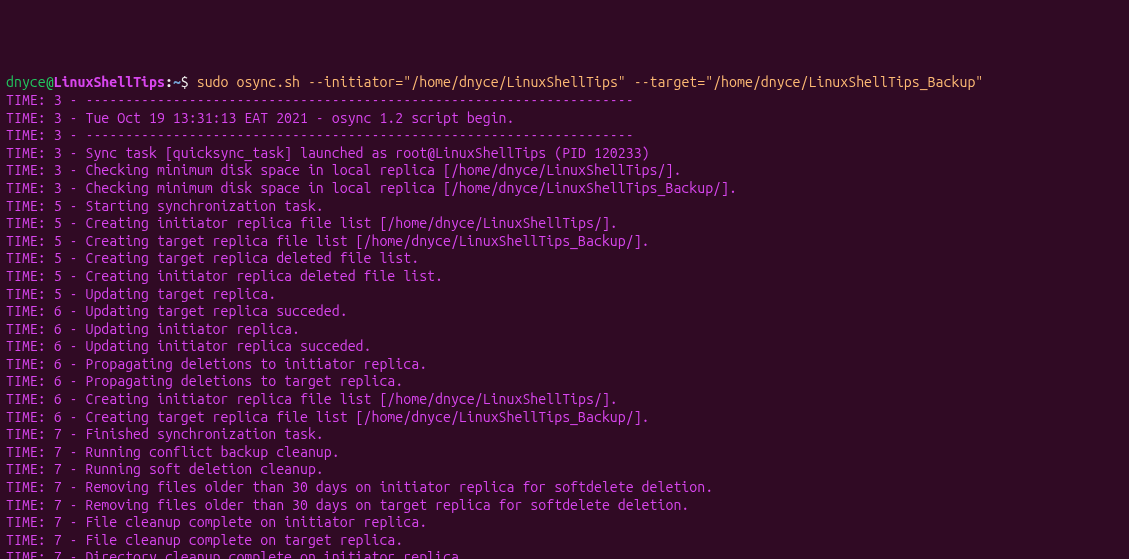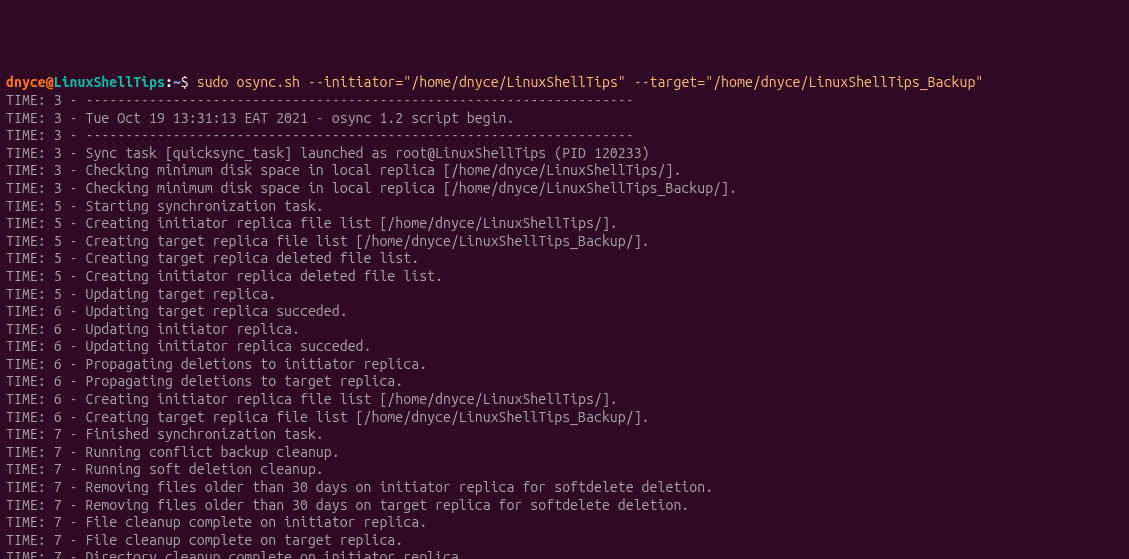"dnyce" .user { color: #f97316 -> #22c55e; font-weight: bold -> normal }
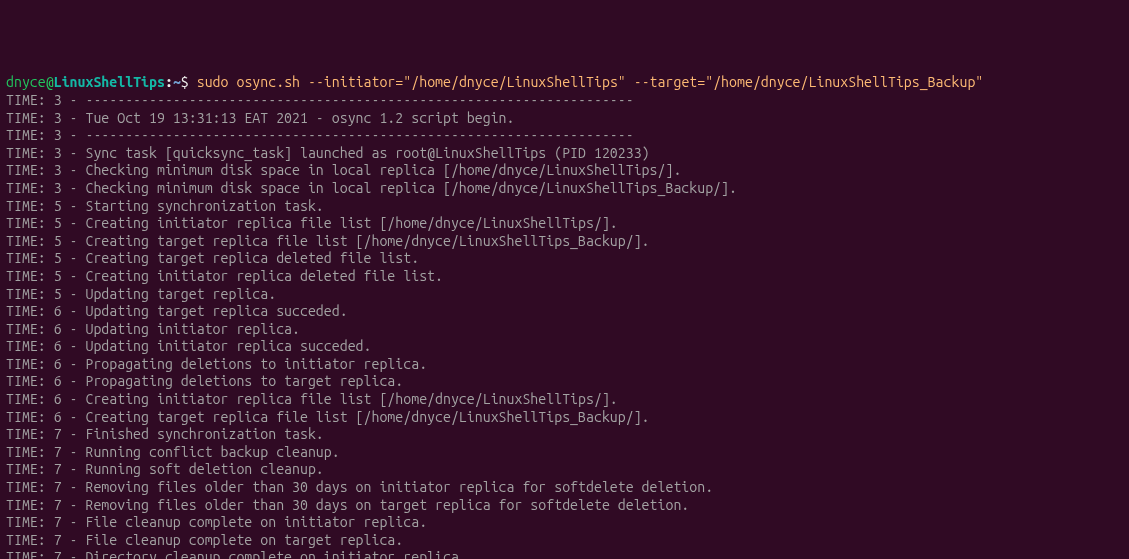"LinuxShellTips" .host { color: #14b8a6 -> #d946ef }
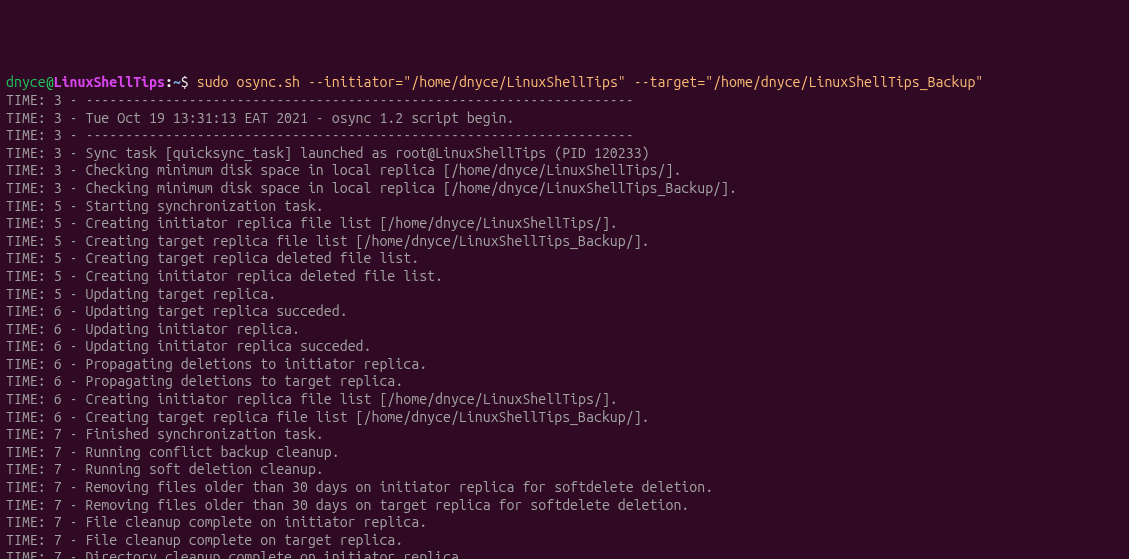"TIME: 3 -" .out { color: #a3a3a3 -> #d946ef }
